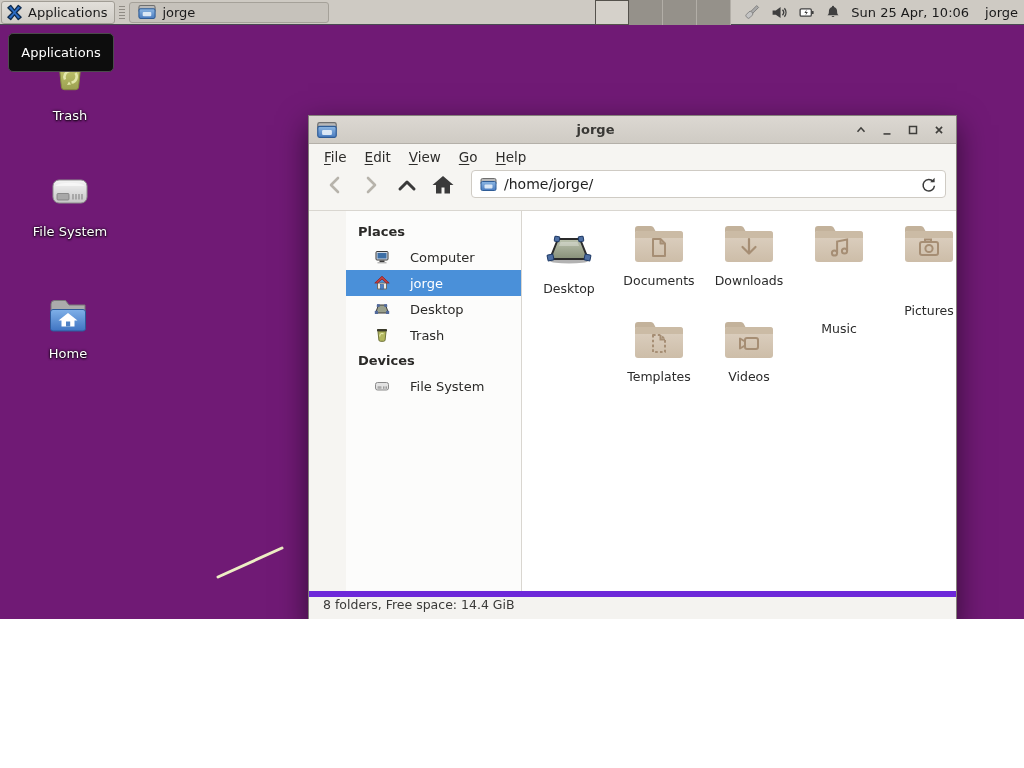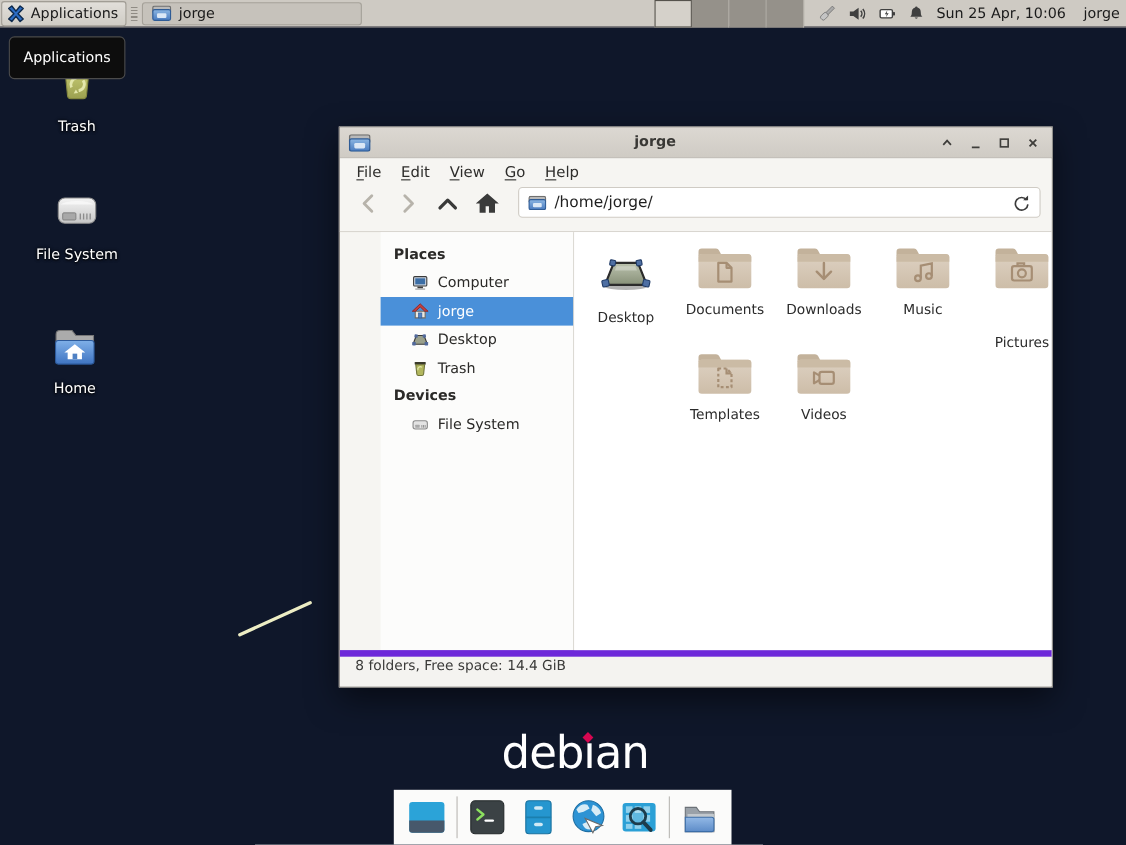"Applications" #screen { background: #0f172a -> #701a75; height: 768px -> 619px }
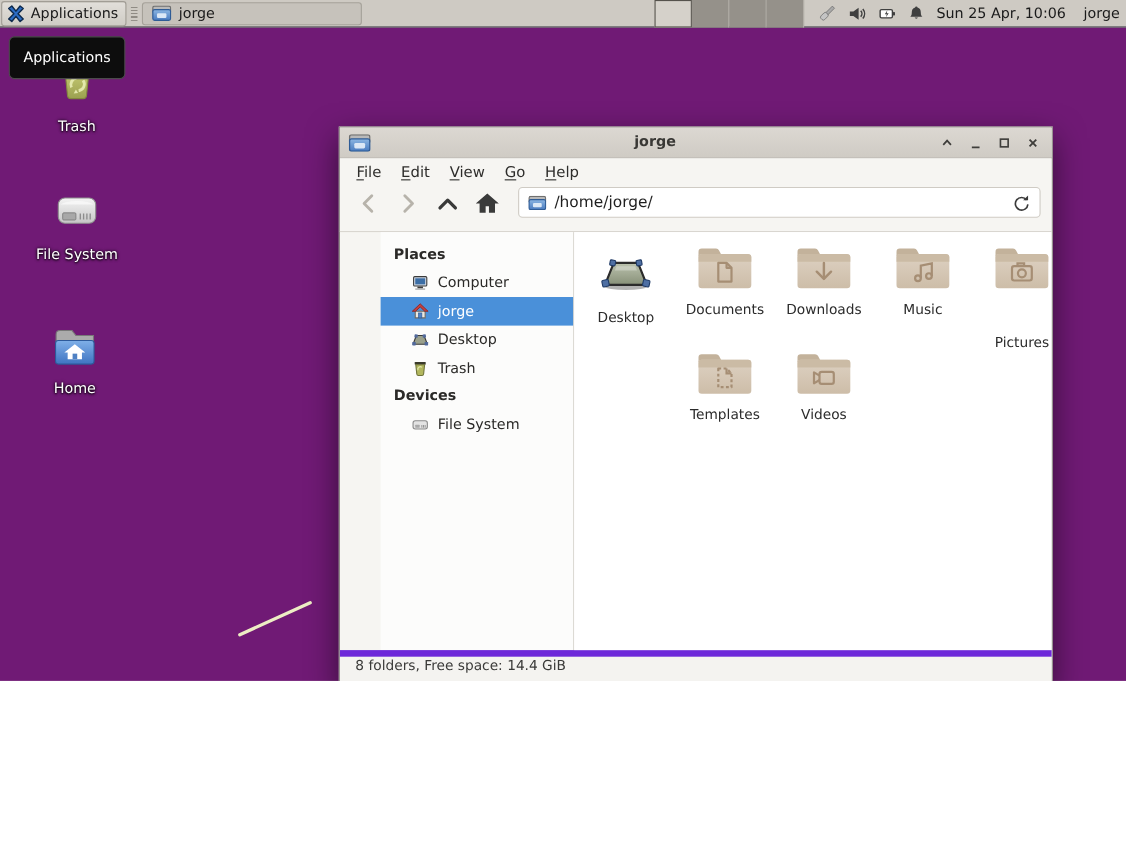"Computer" .side-item { gap: 8px -> 20px }
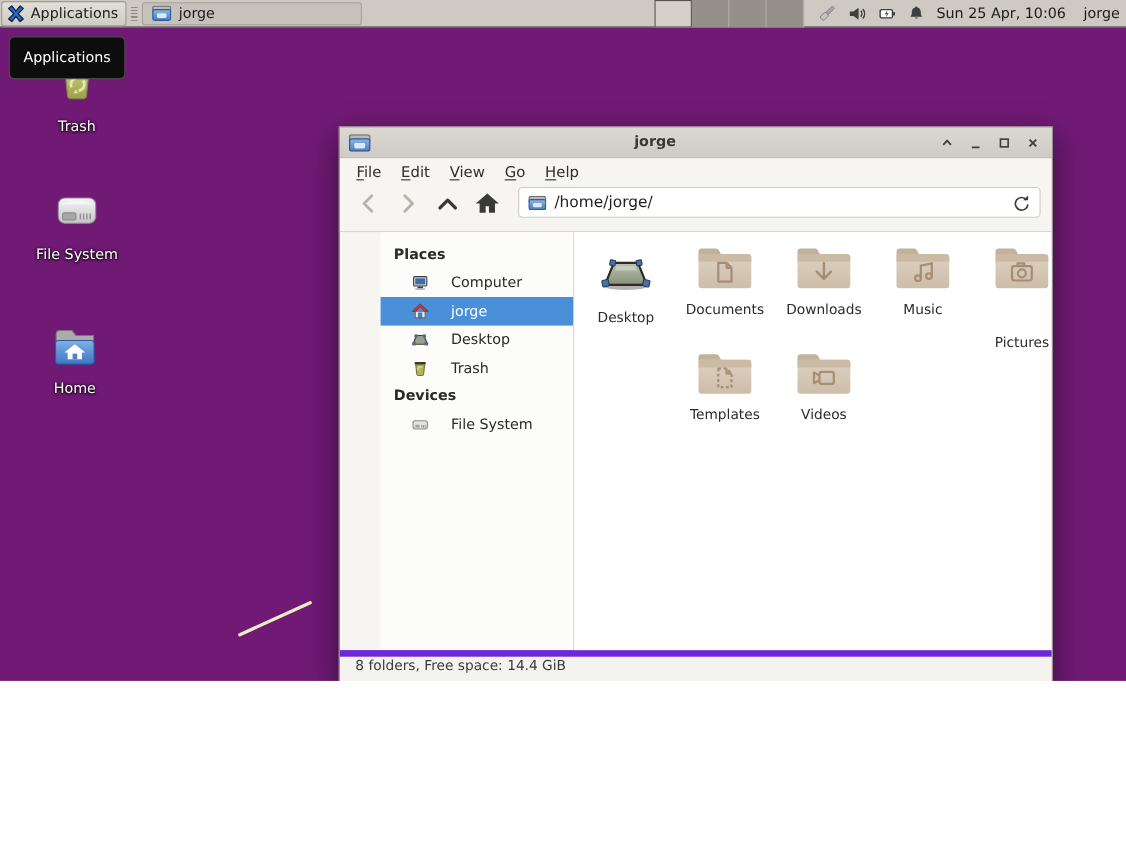"Music" div.fitem { gap: none -> 48px }
